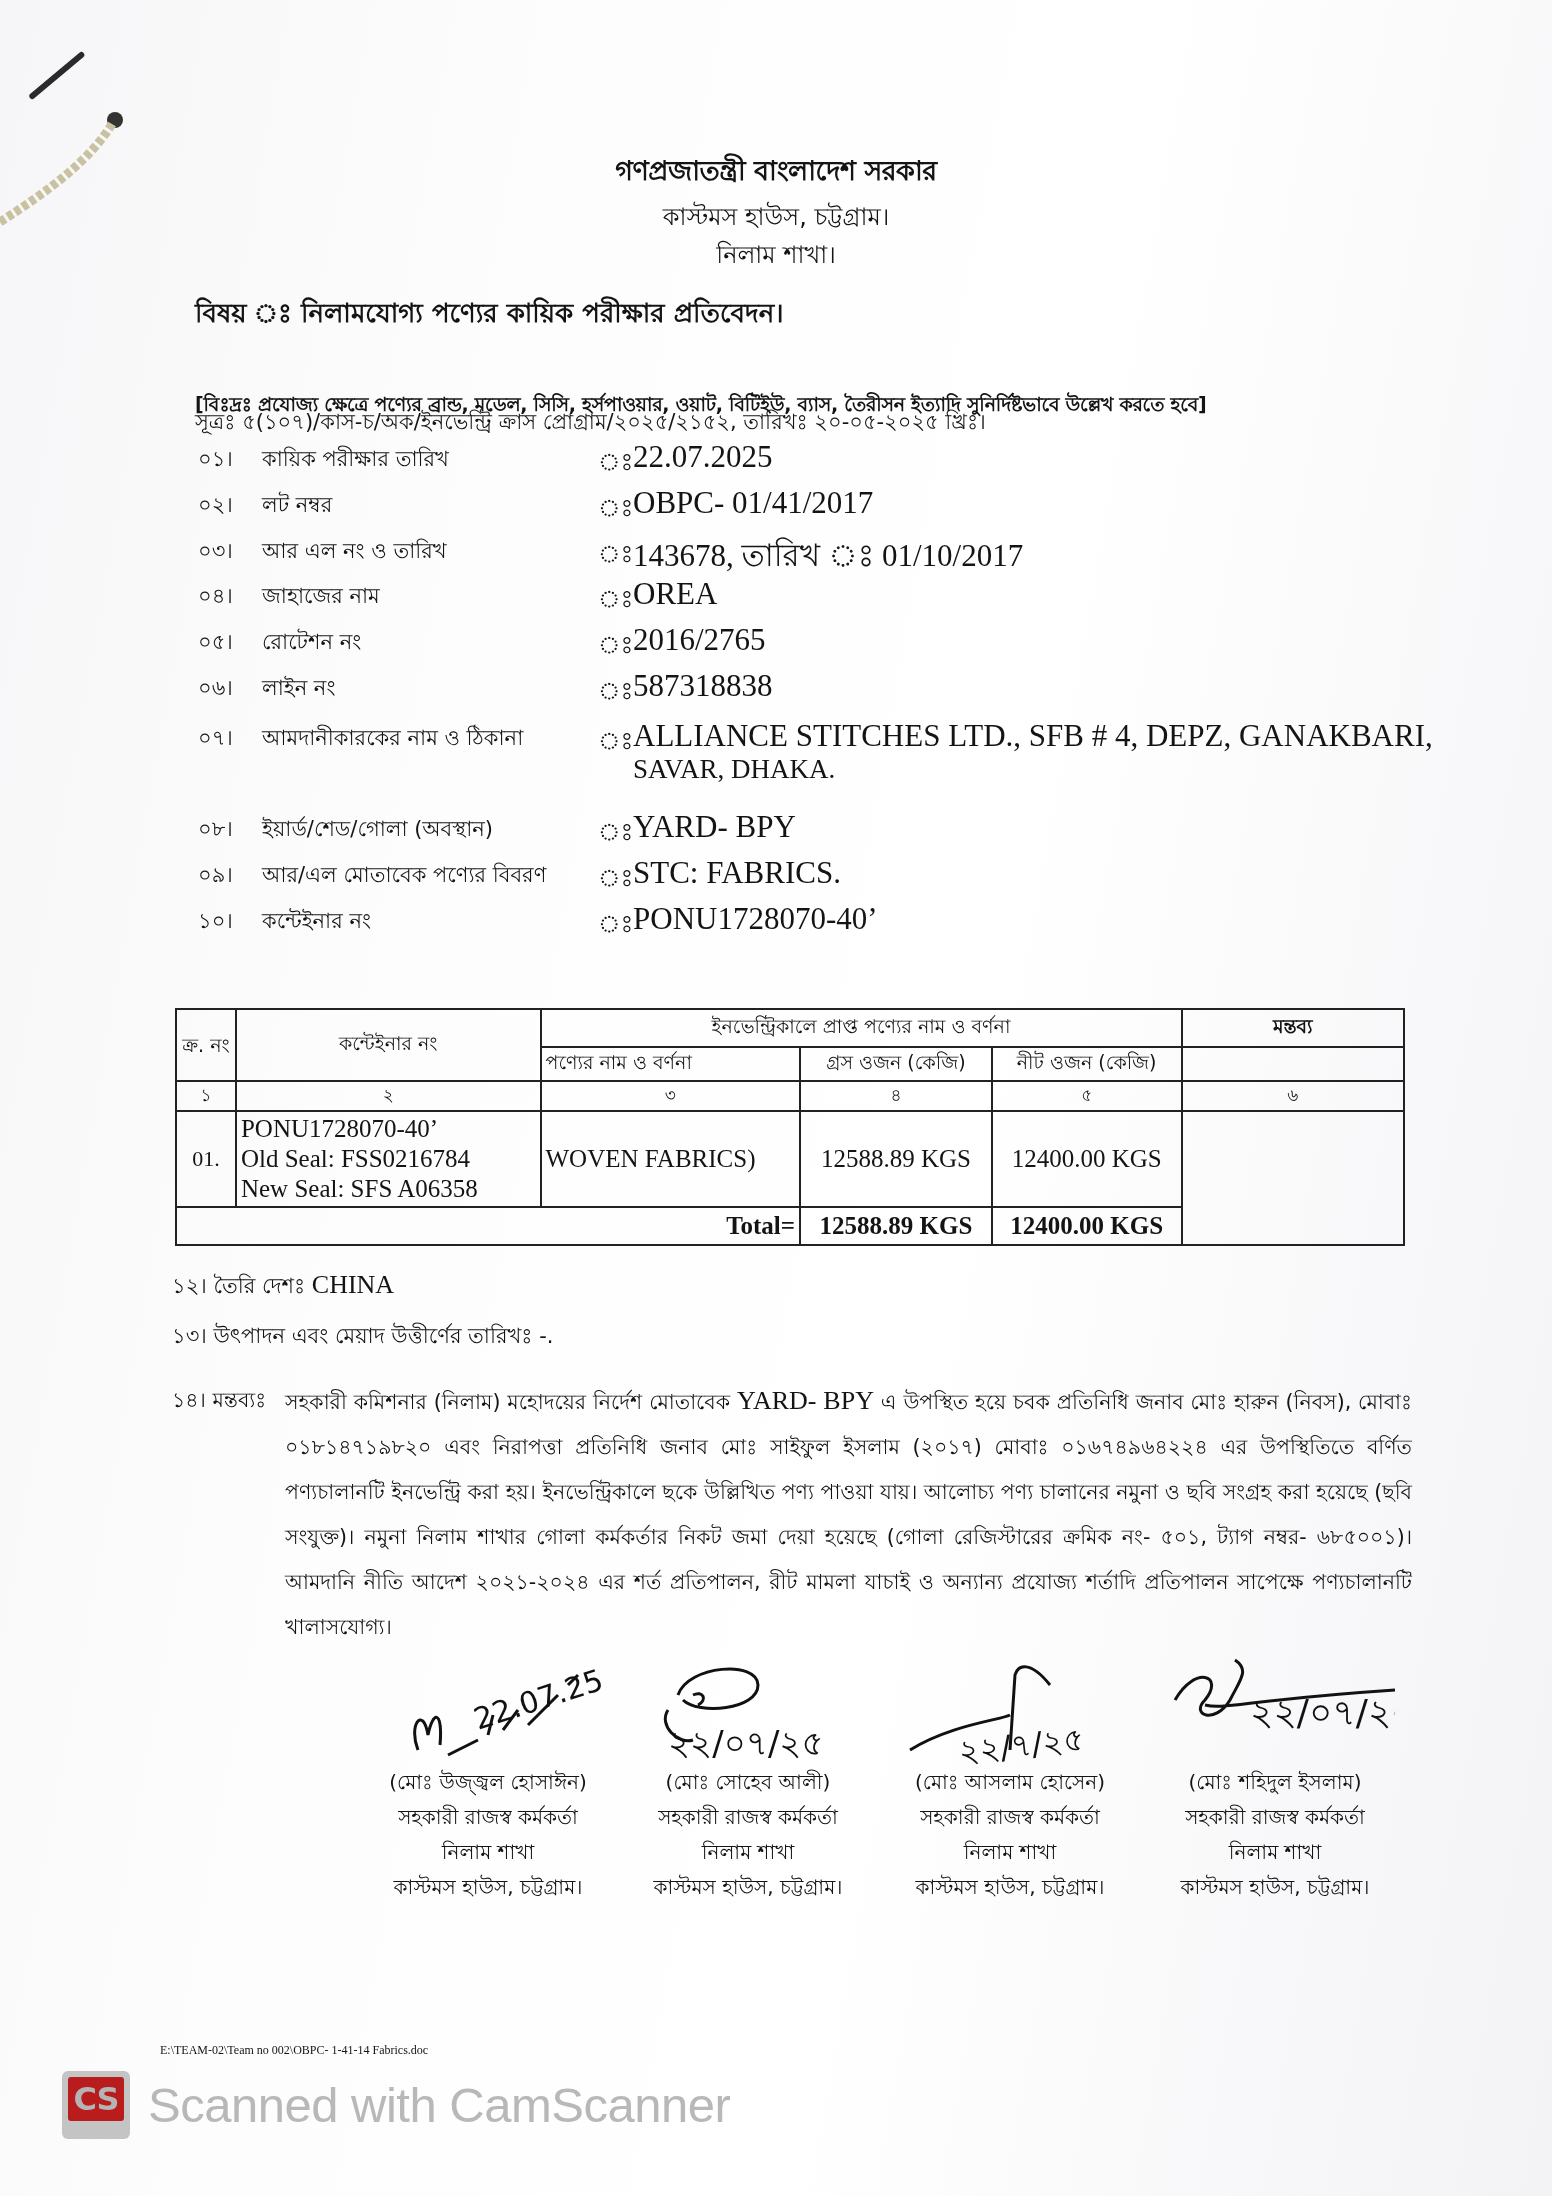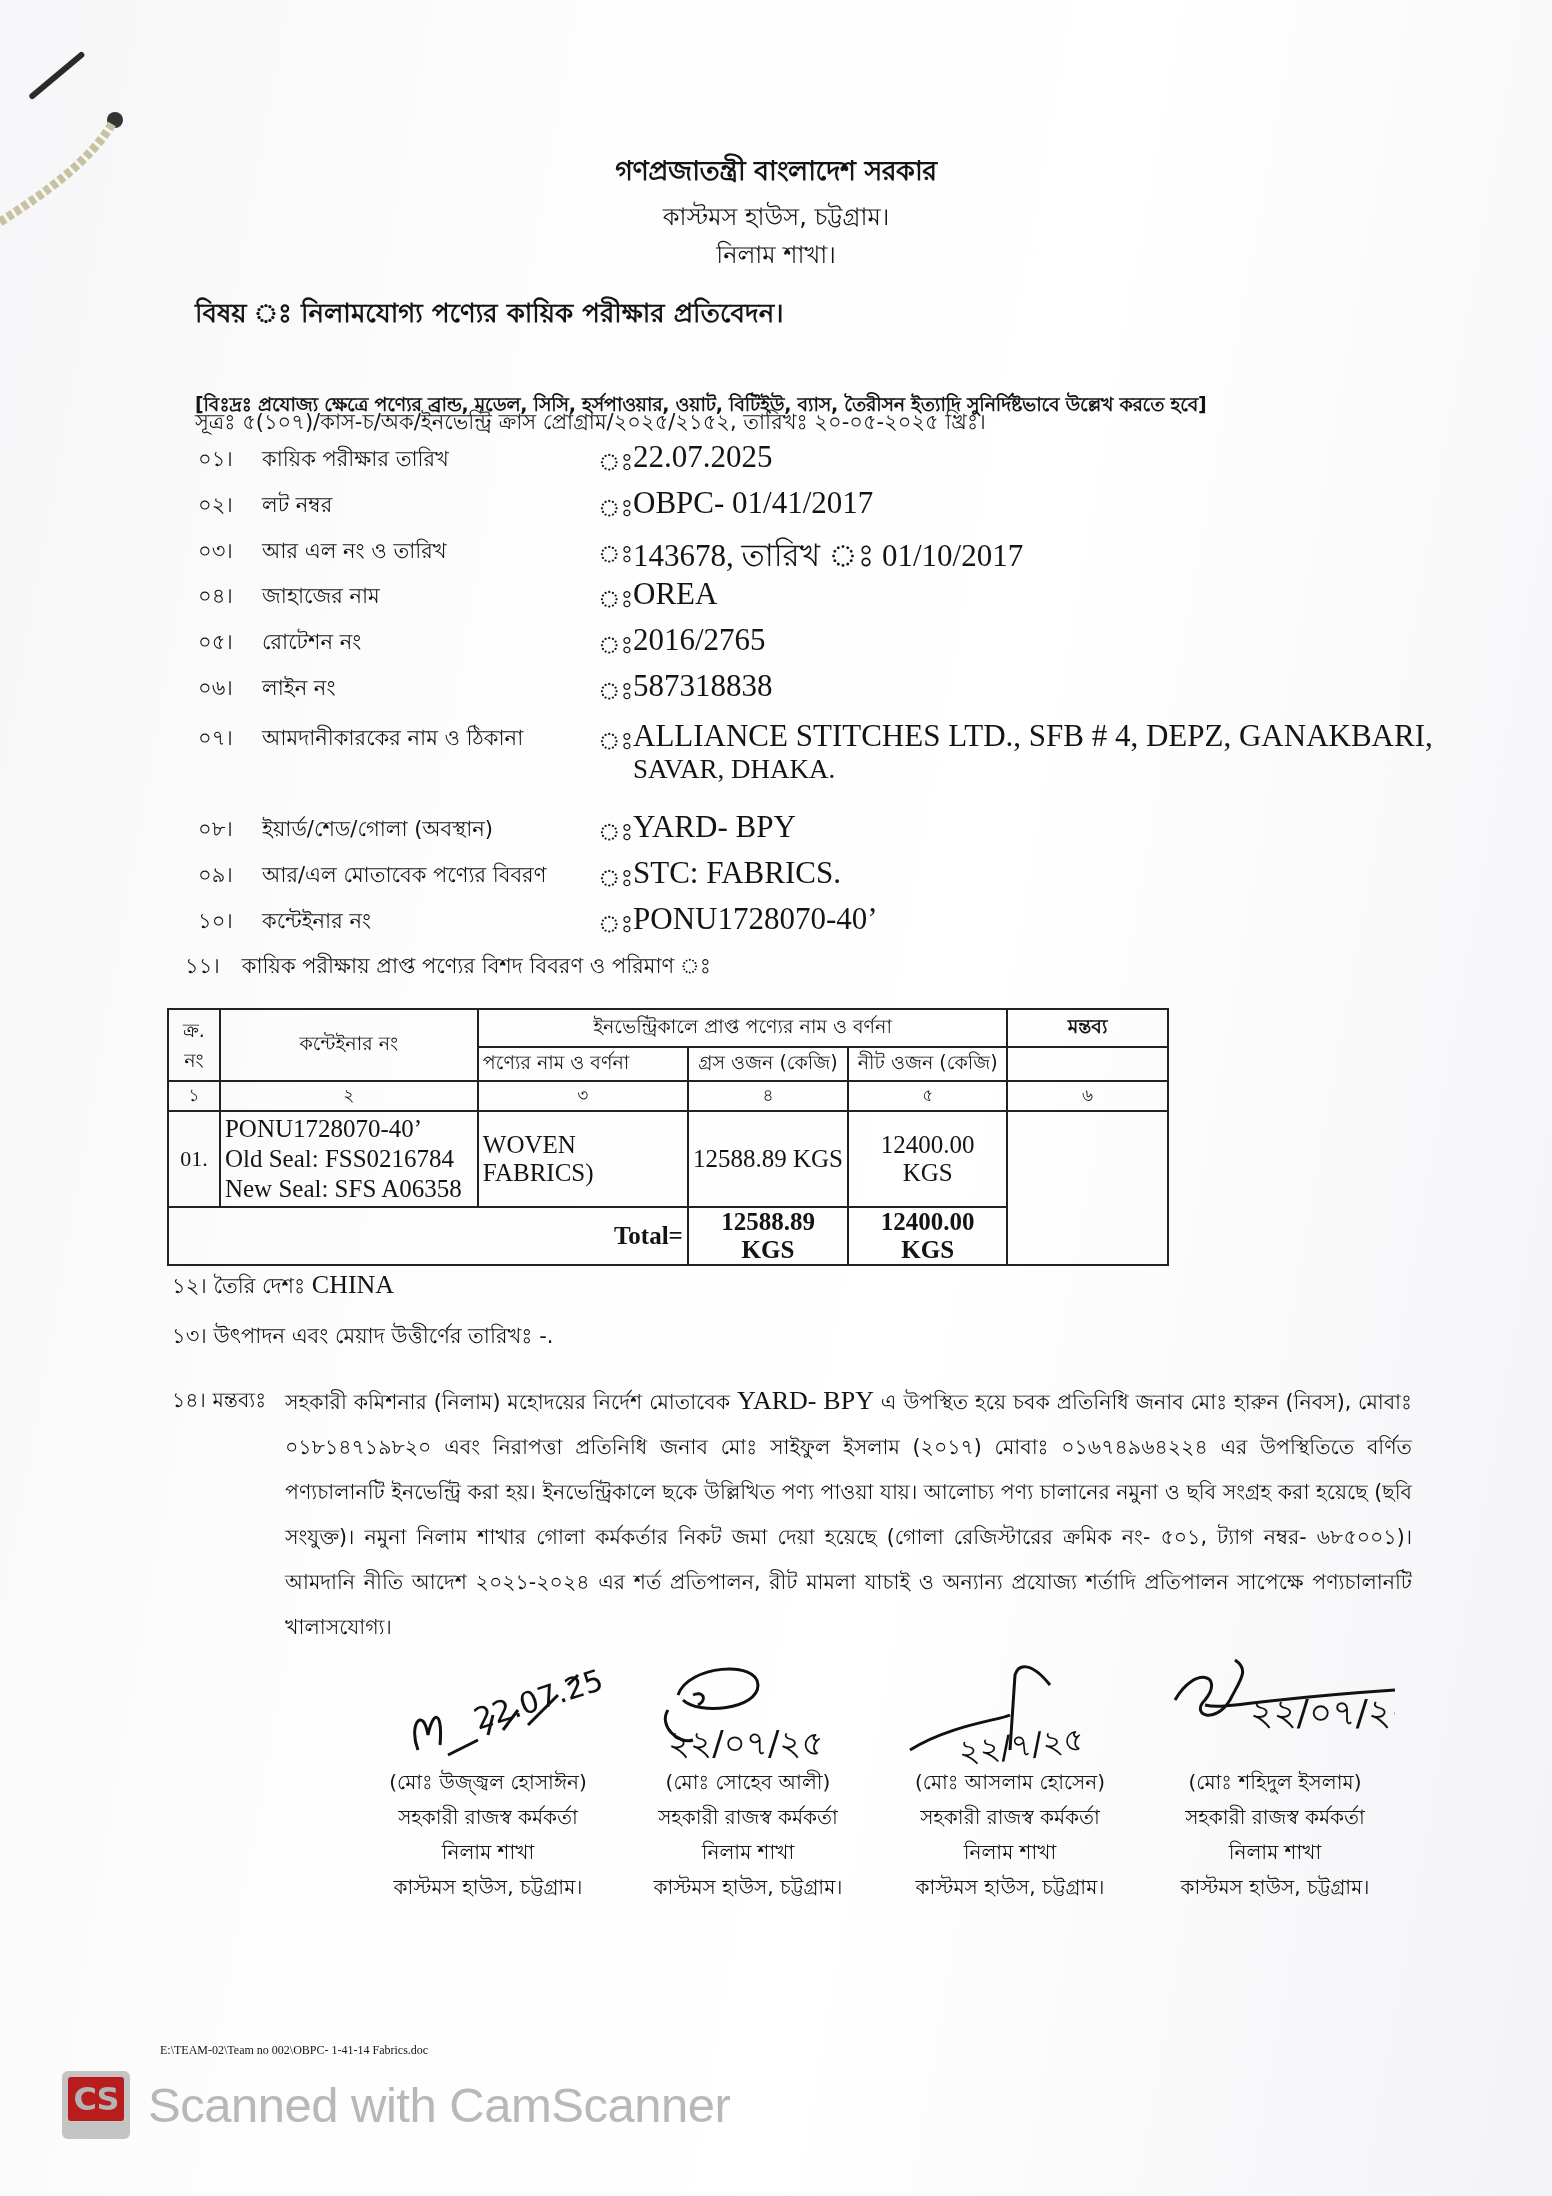"১১। কায়িক পরীক্ষায় প্রাপ্ত পণ্যের" div.item11 { html: <div> <span>১১।</span><span>কায়িক পরীক্ষায় প্রাপ্ত পণ্যের বিশদ বিবরণ ও পরিমাণ ঃ</span> </div> -> none }
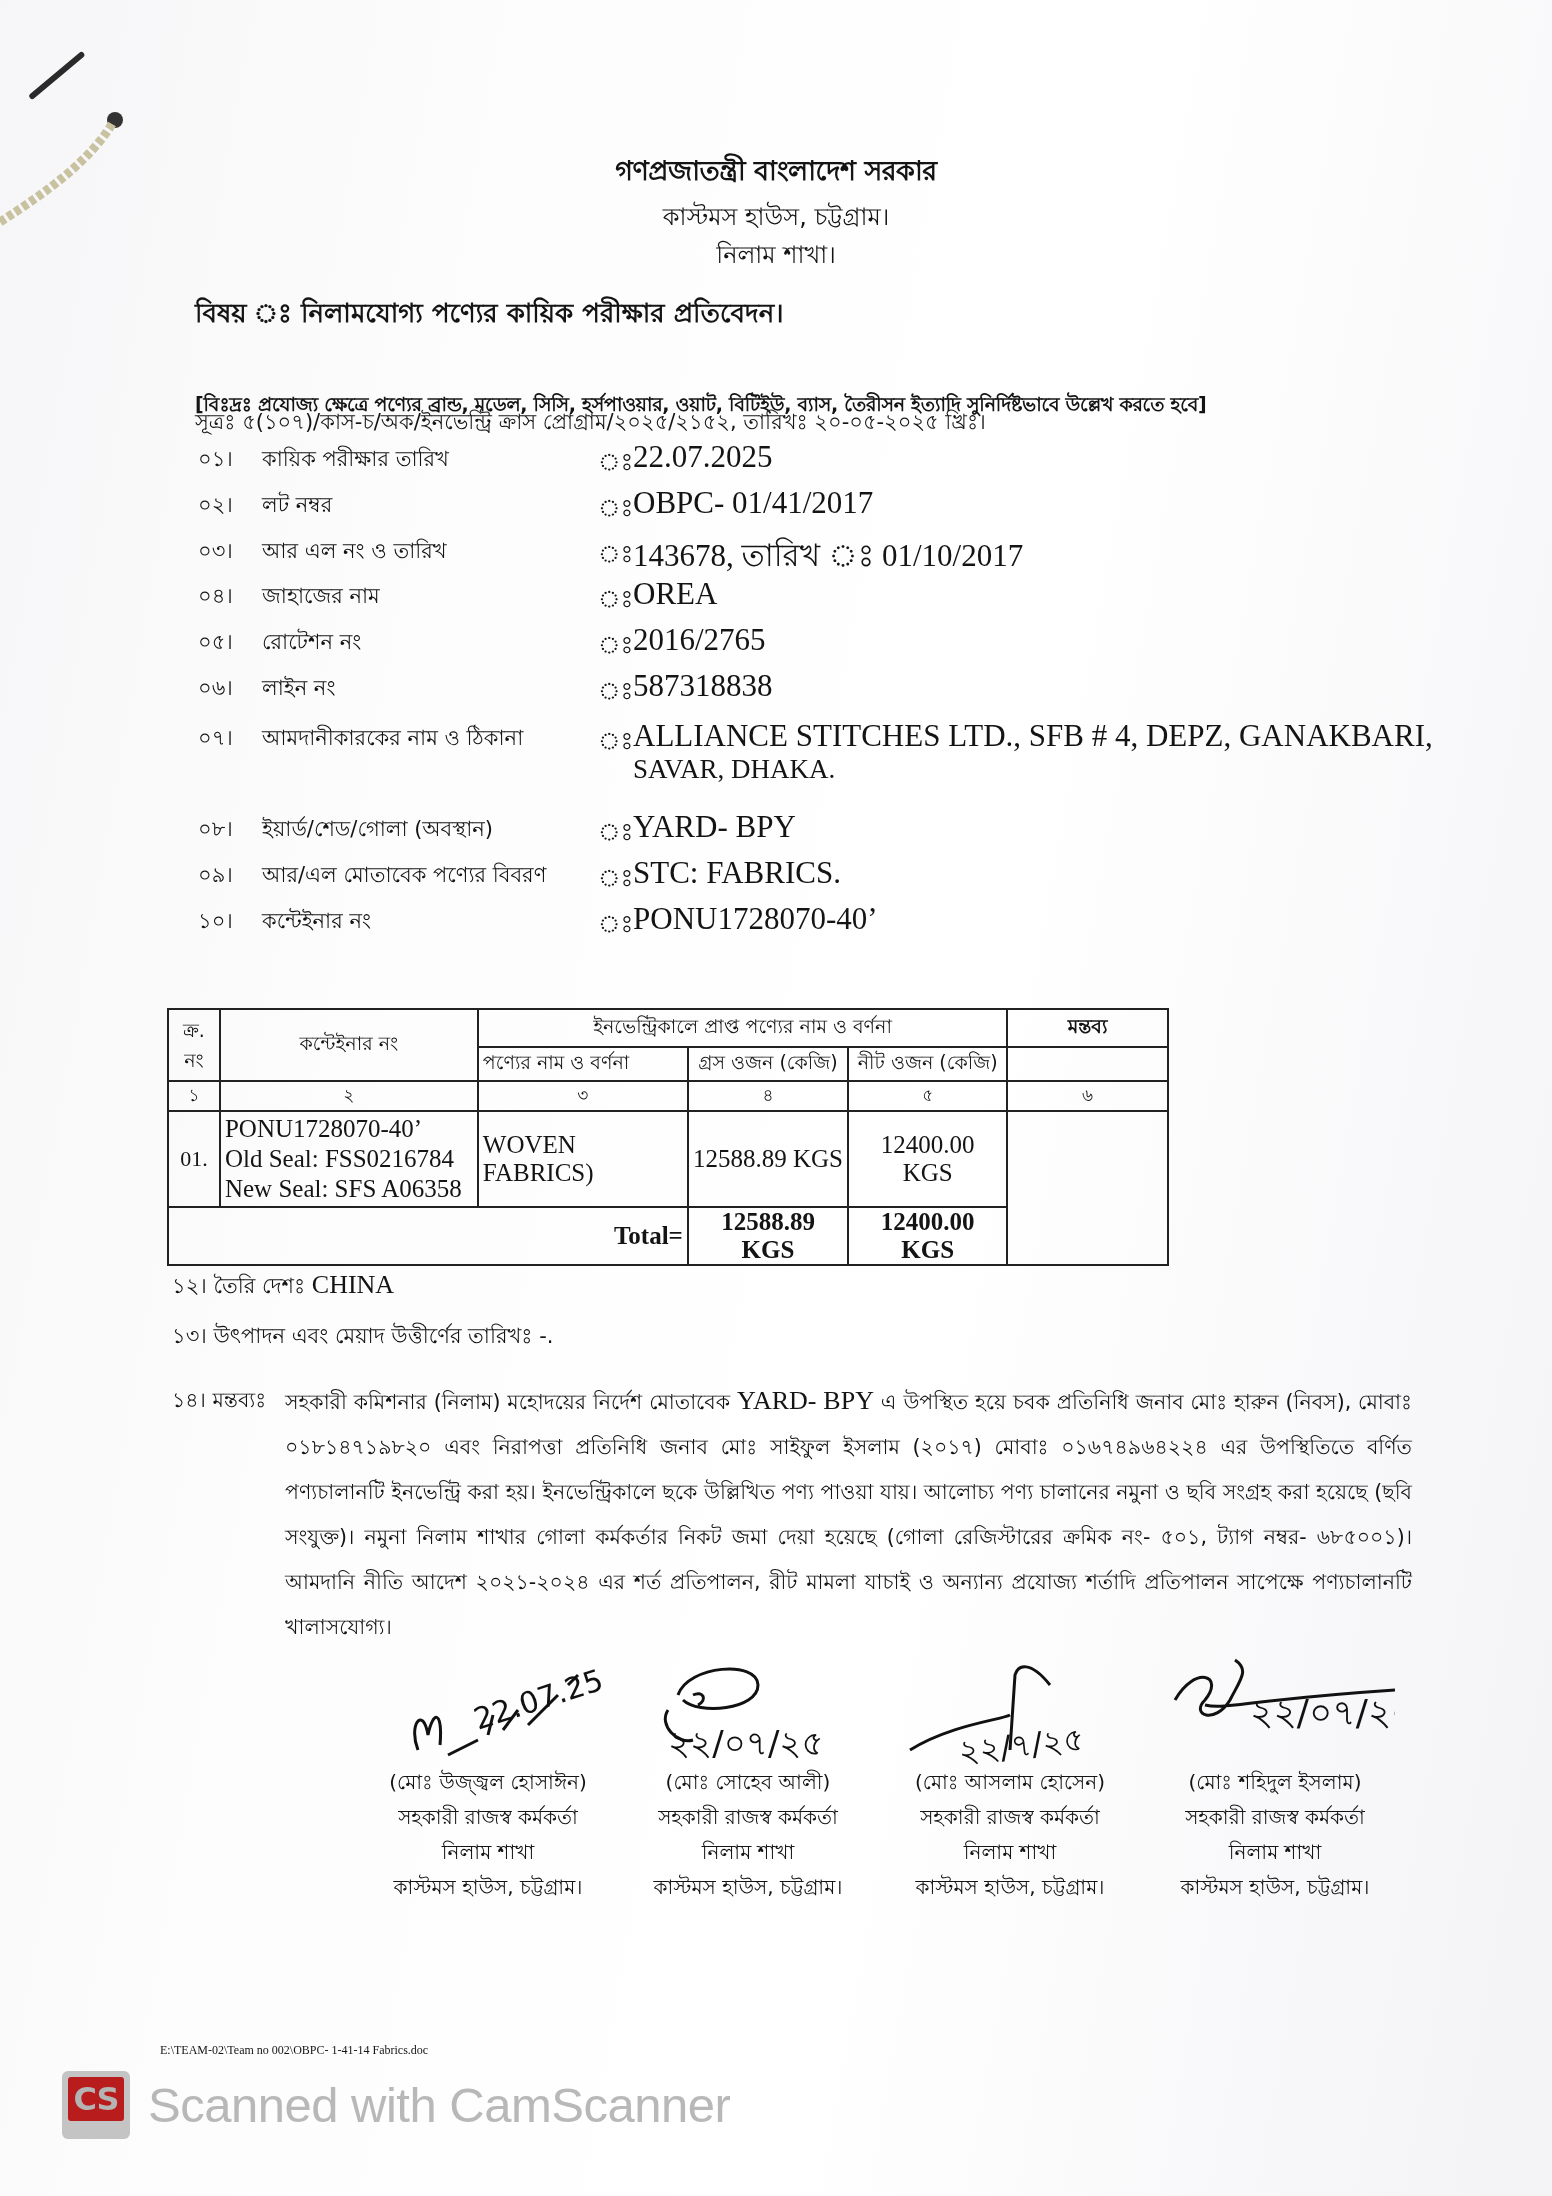"ক্র. নং" .tbl { left: 167px -> 175px; width: 1002px -> 1230px }
